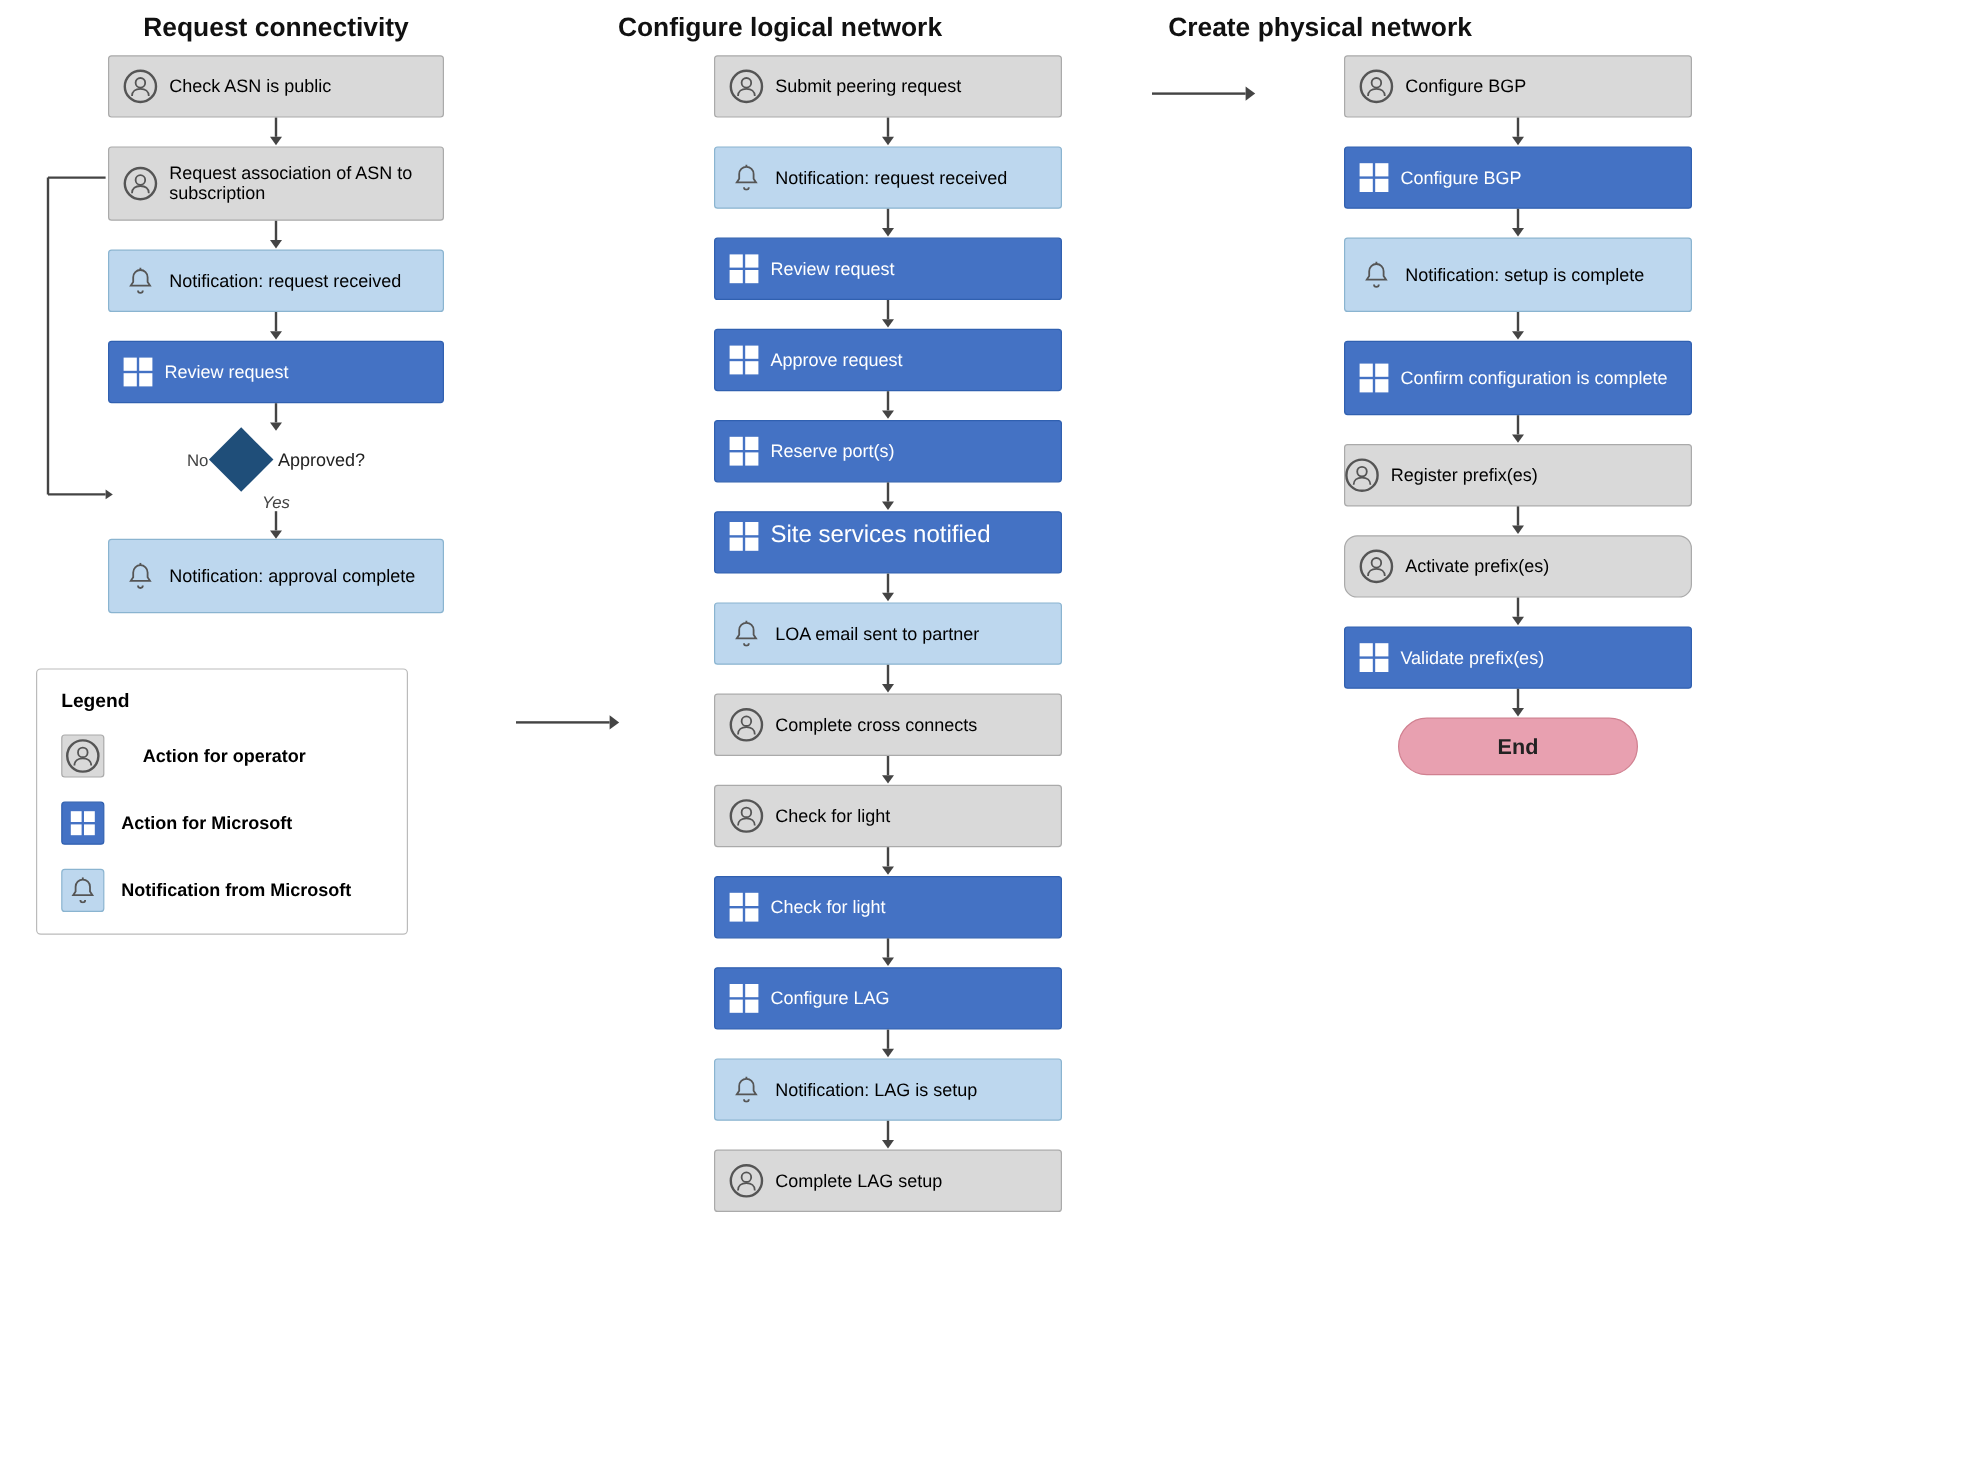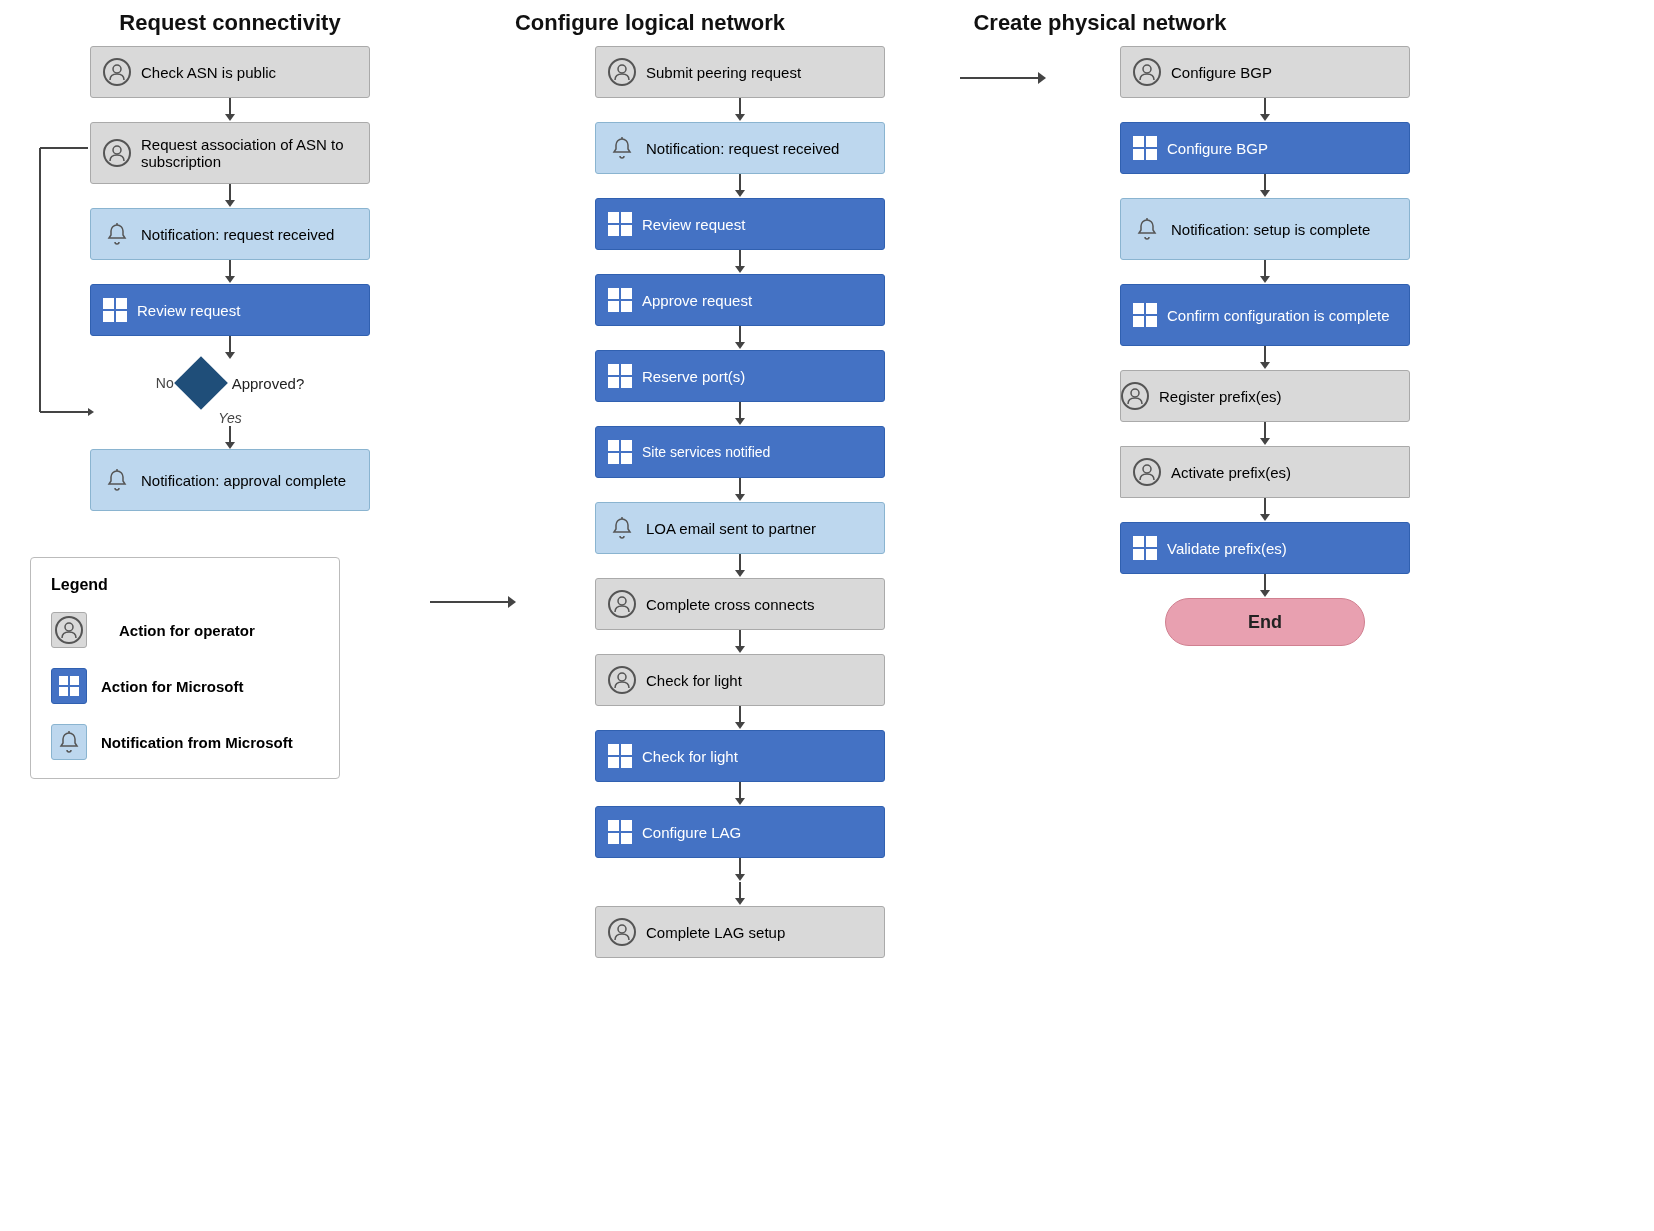"Site services notified" div { align-items: center -> none; font-size: 14px -> 20px }
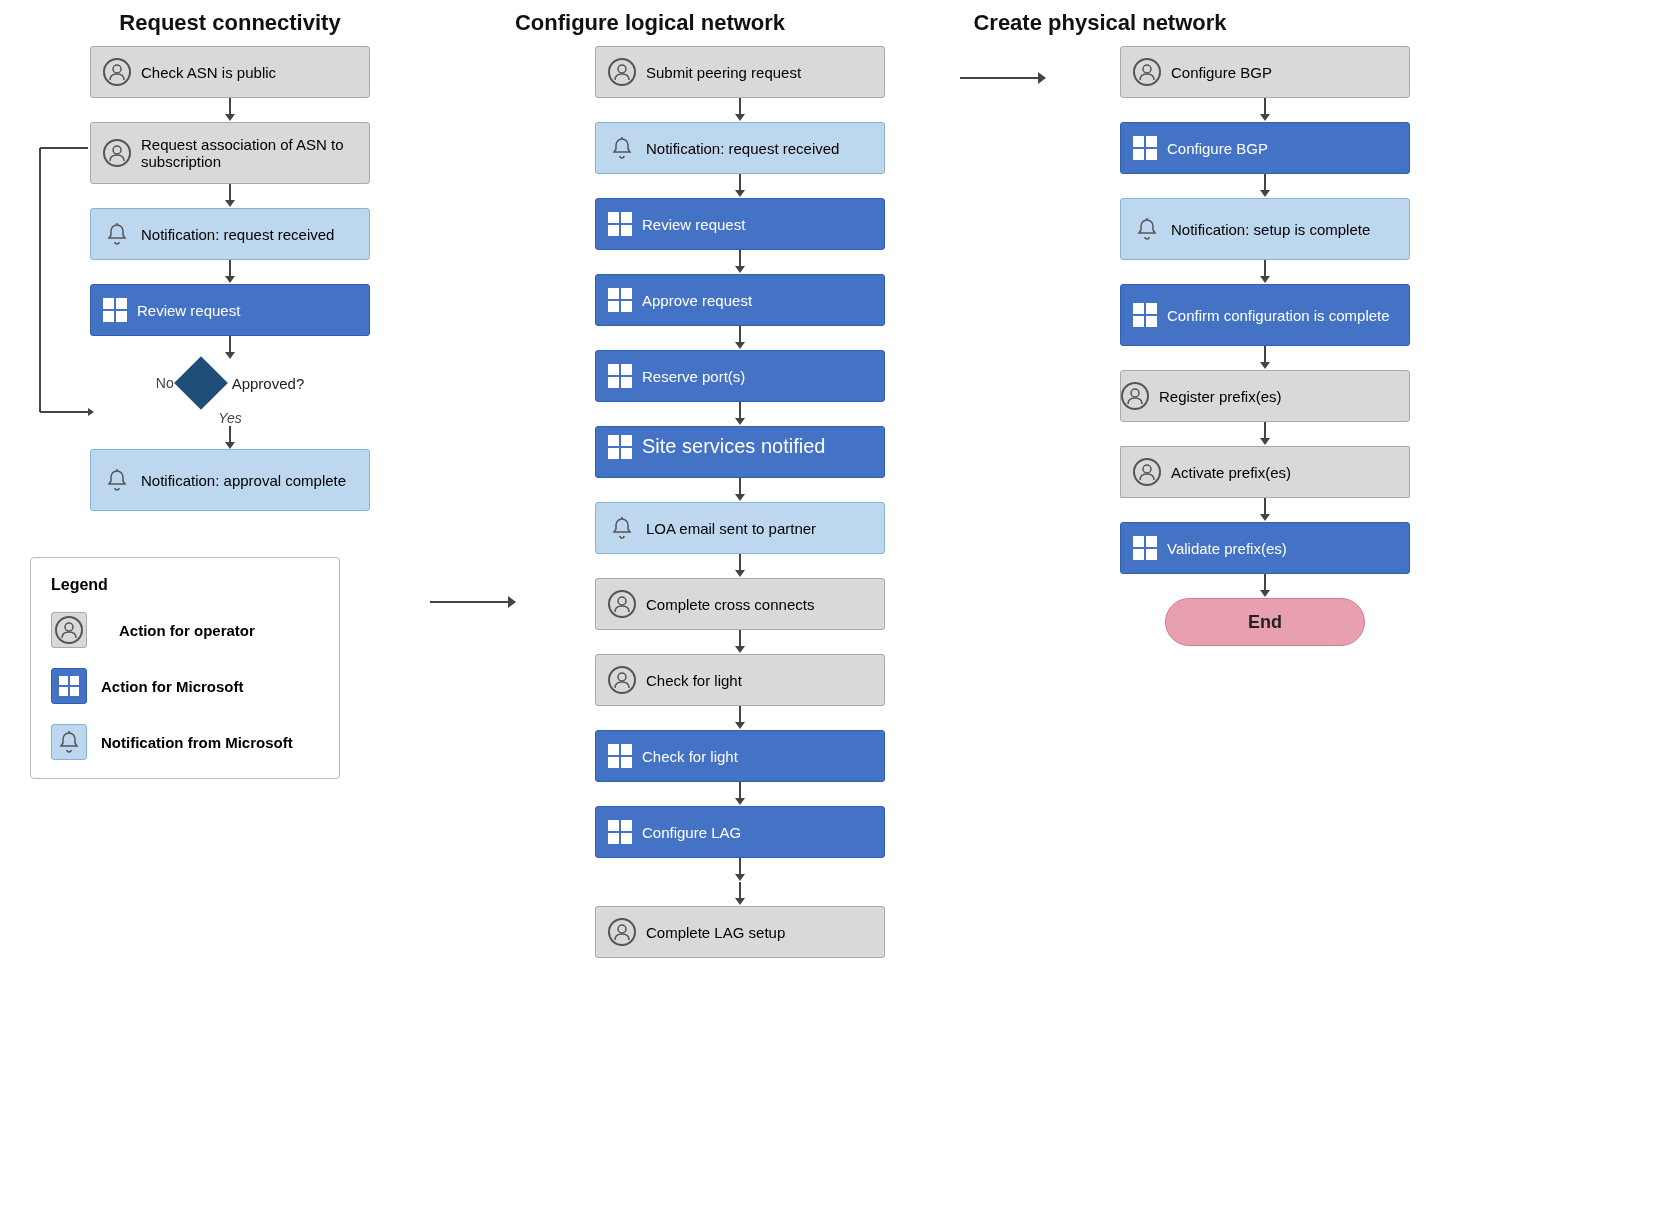"Activate prefix(es)" div { border-radius: 1px -> 11px }
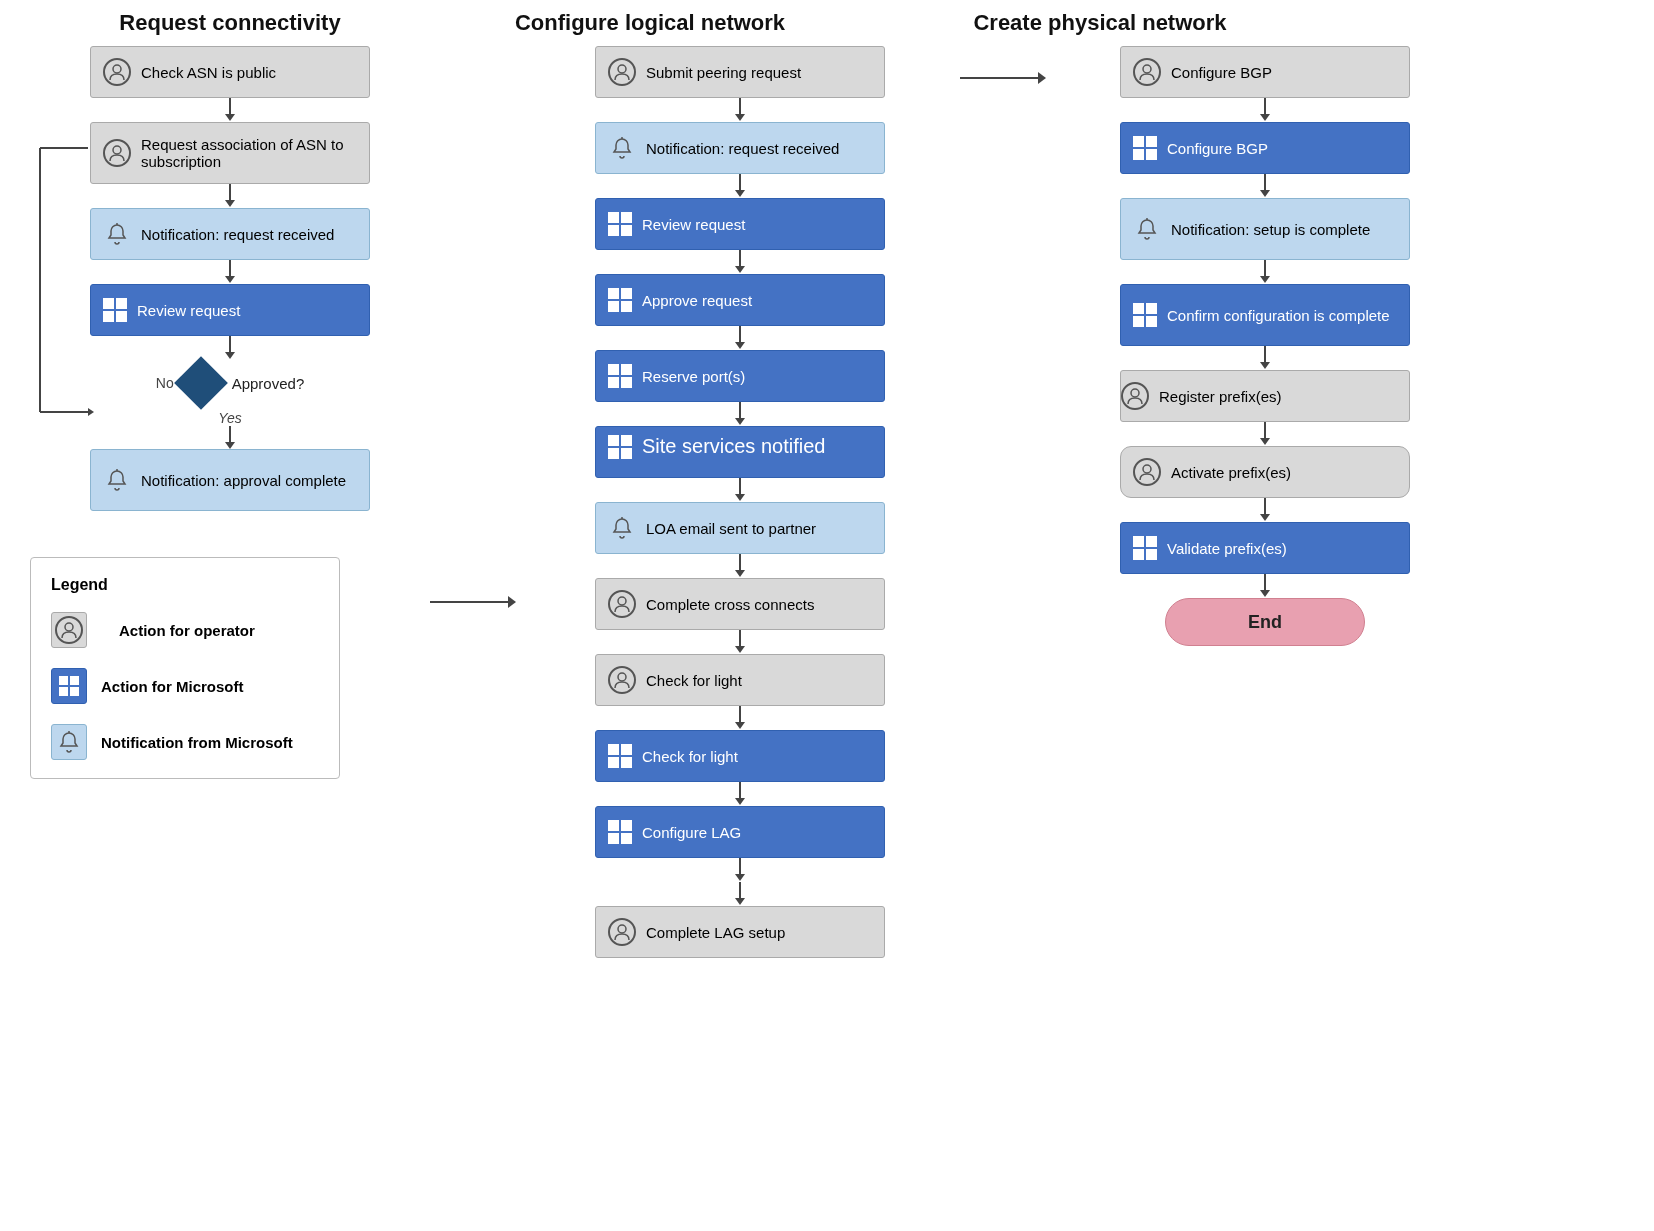"Notification: LAG is setup" div { html: none -> <div> <div> <svg> <path></path> <line></line> <path></path> </svg> </div> <span>Notification: LAG is setup</span> </div> }
